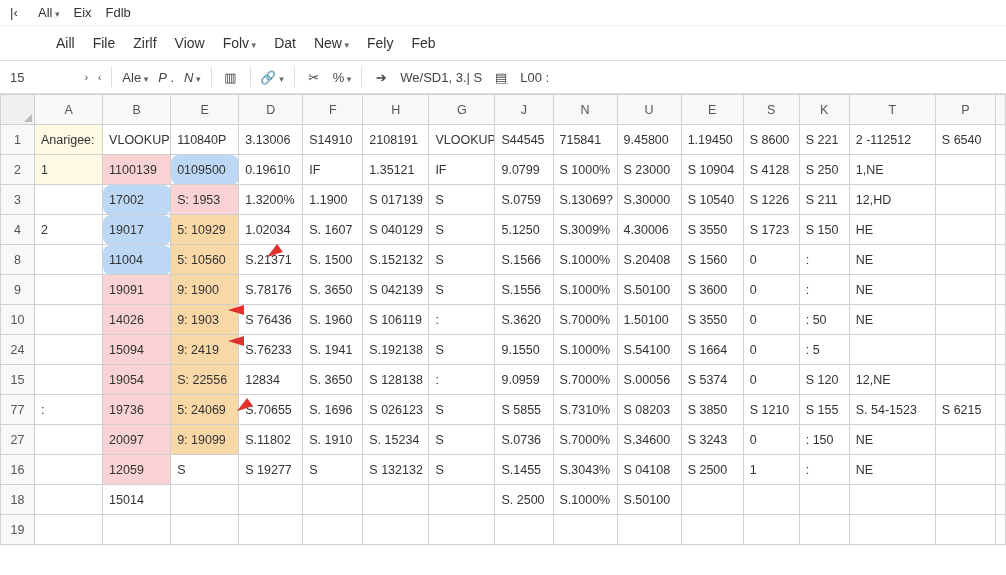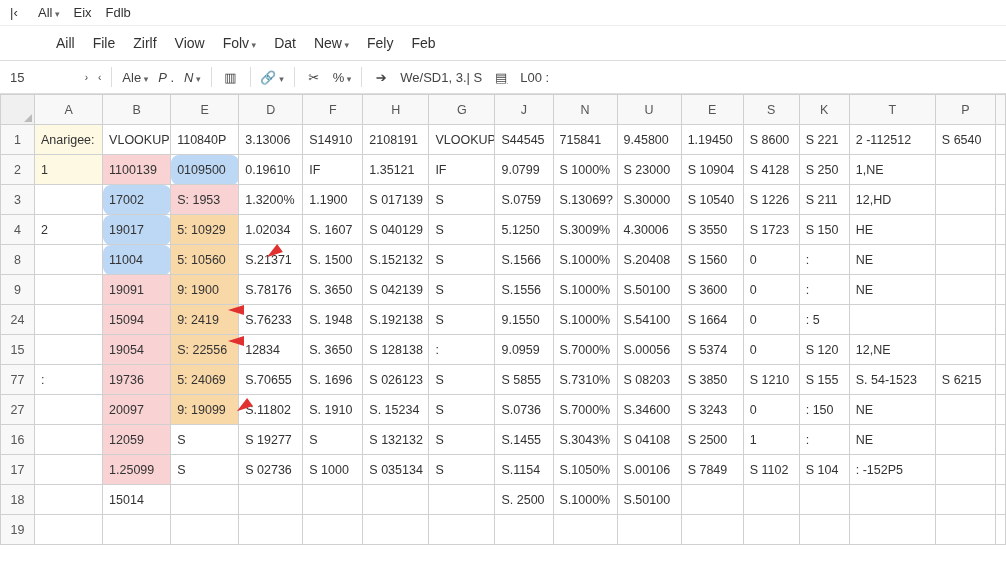"10" tr { html: none -> <tr> <th>10</th> <td></td> <td>14026</td> <td>9: 1903</td> <td>S 76436</td> <td>S. 1960</td> <td>S 106119</td> <td>:</td> <td>S.3620</td> <td>S.7000%</td> <td>1.50100</td> <td>S 3550</td> <td>0</td> <td>: 50</td> <td>NE</td> <td></td> <td></td> </tr> }
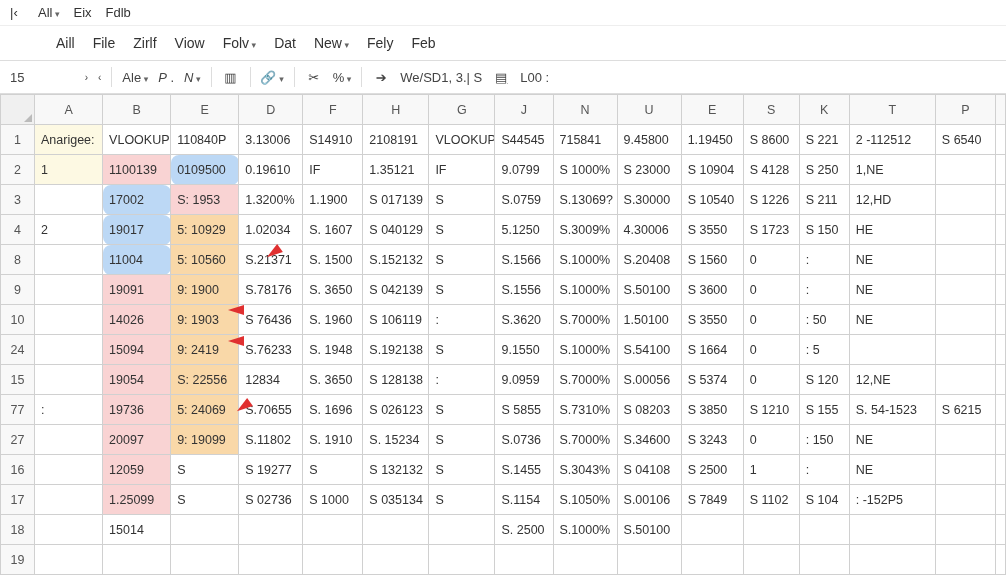"S. 1948" td.num { text: 1948 -> 1941 }
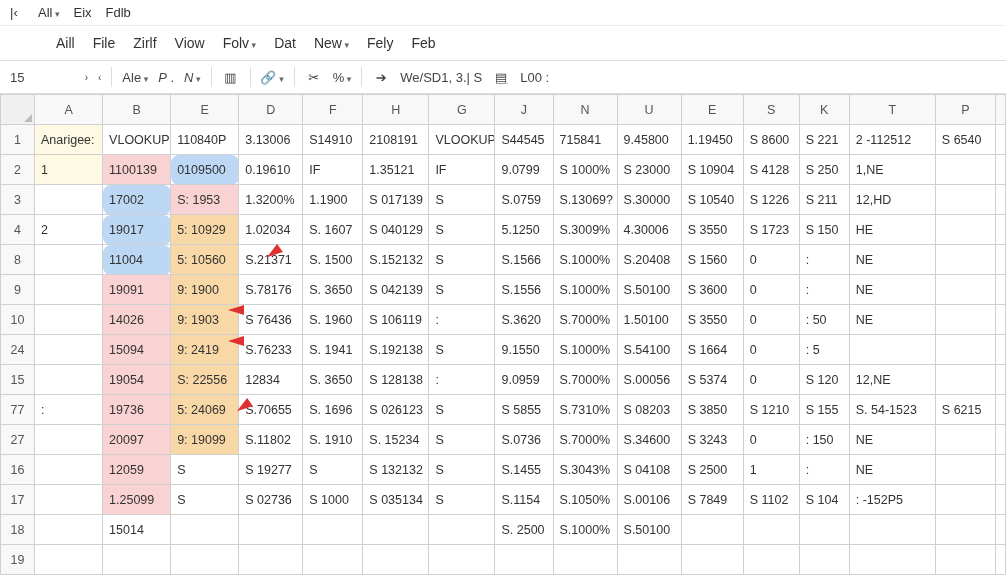"17" tr { html: <tr> <th>17</th> <td></td> <td>1.25099</td> <td>S</td> <td>S 02736</td> <td>S 1000</td> <td>S 035134</td> <td>S</td> <td>S.1154</td> <td>S.1050%</td> <td>S.00106</td> <td>S 7849</td> <td>S 1102</td> <td>S 104</td> <td>: -152P5</td> <td></td> <td></td> </tr> -> none }
